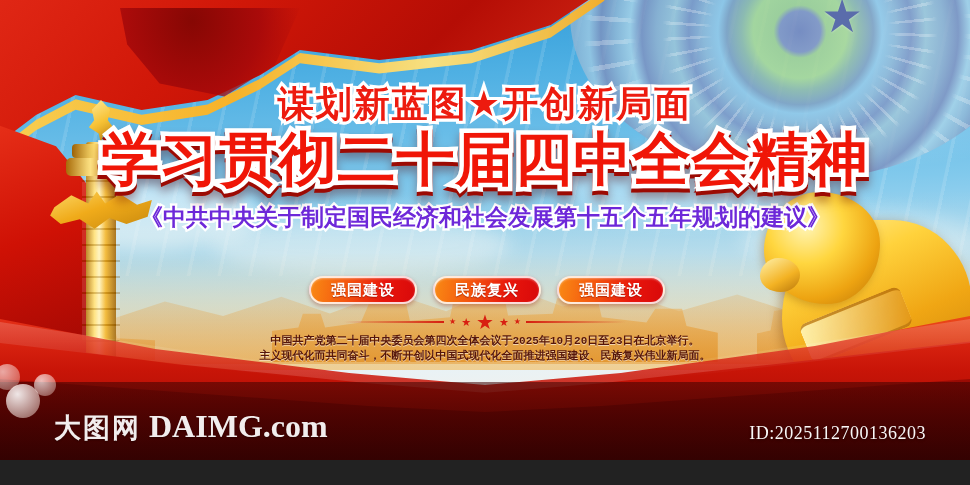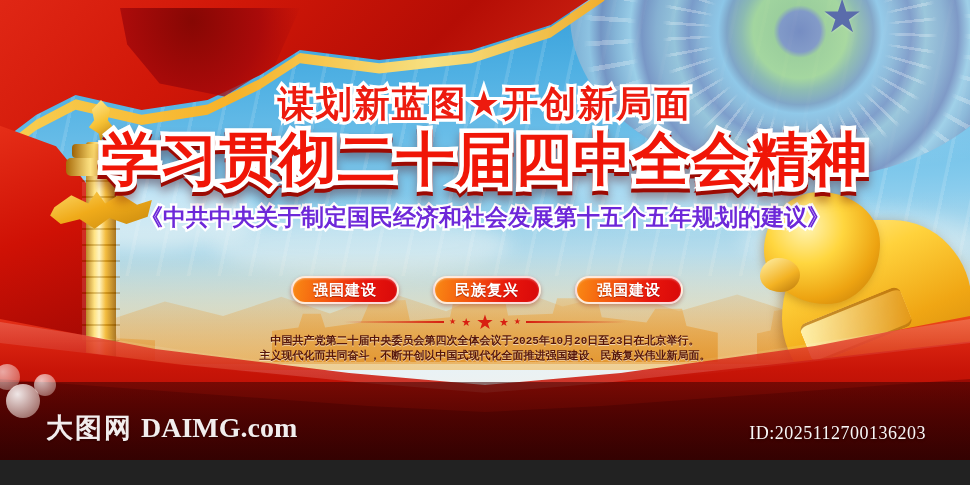"强国建设" .pills { gap: 34px -> 16px }
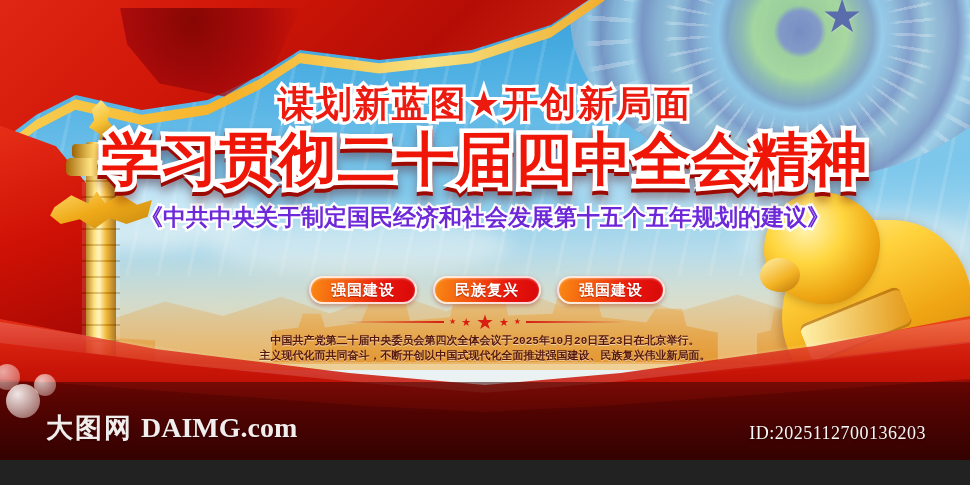"大图网" .wm { left: 46px -> 54px }
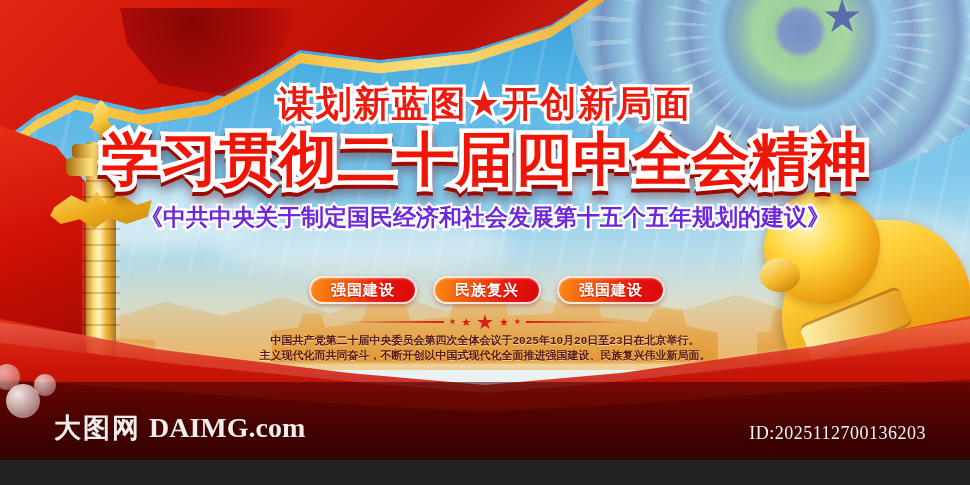"DAIMG.com" .wm-en { font-size: 28px -> 32px }
